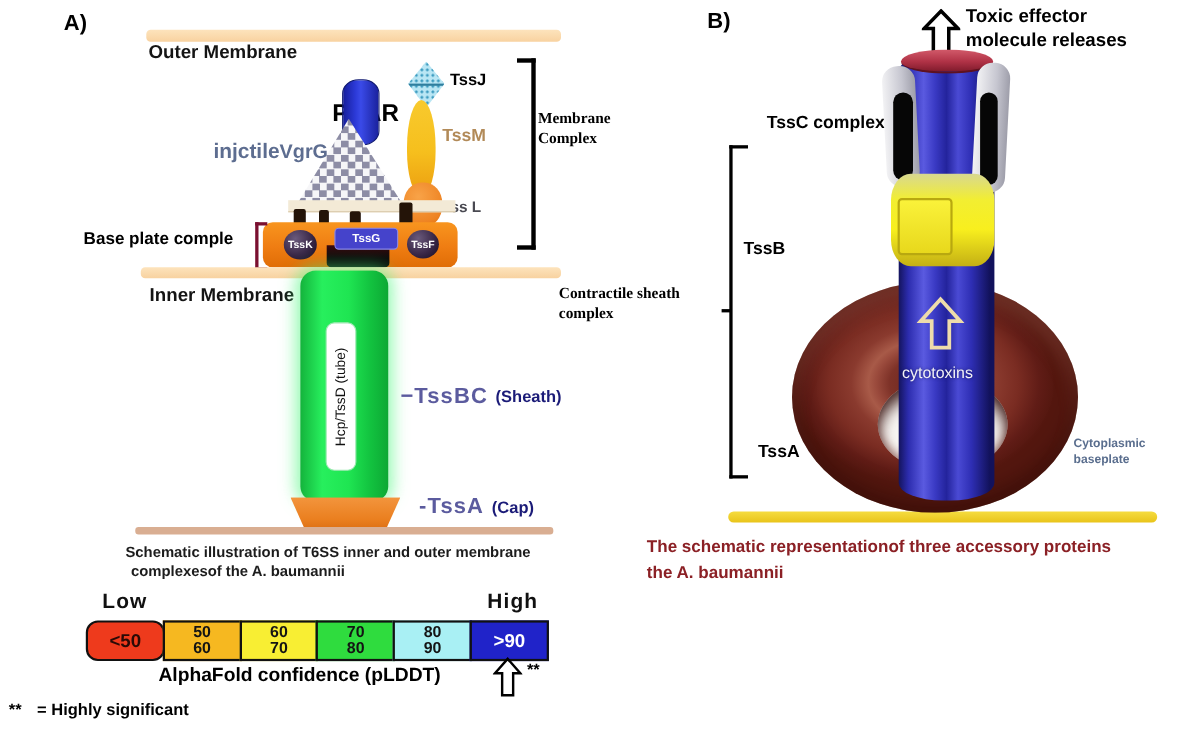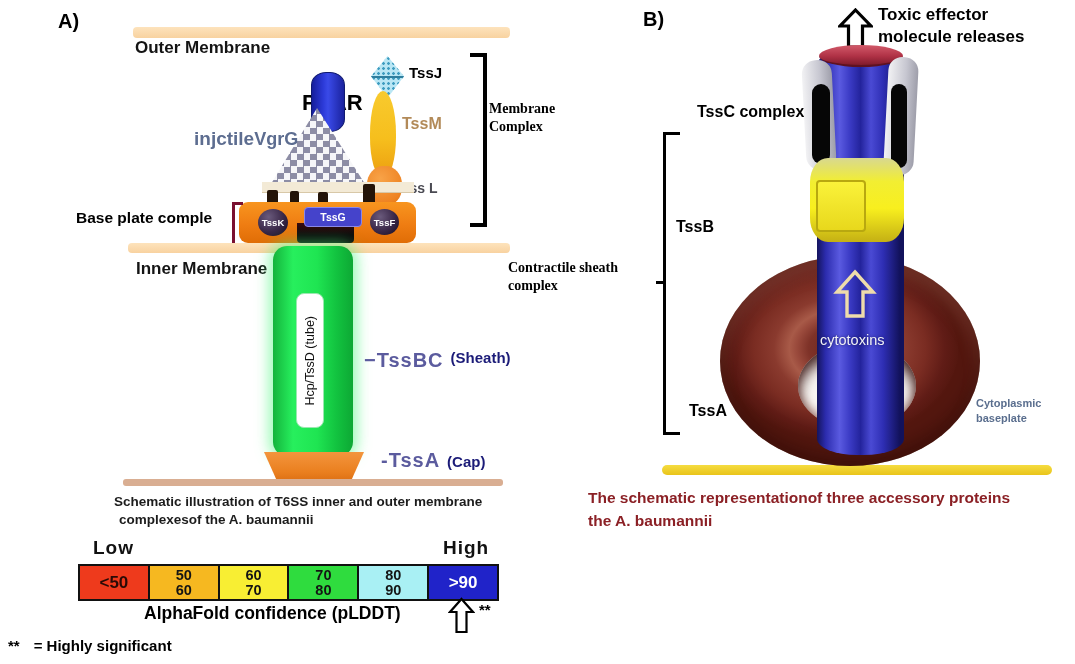"−TssBC" div.abs { align-items: flex-start -> center }
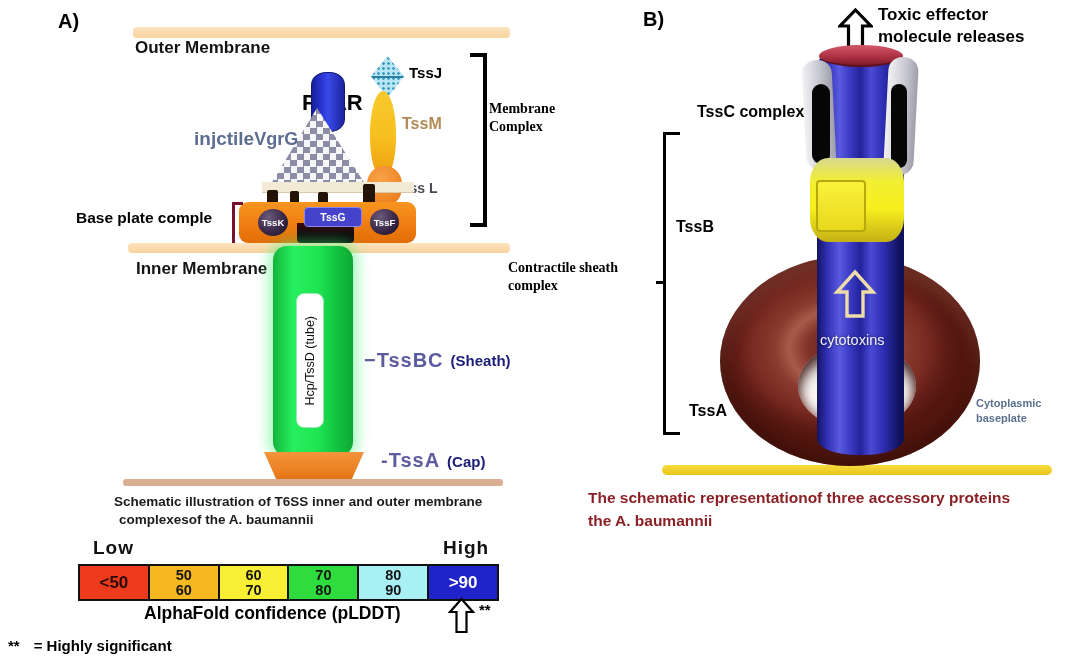"<50" div.scale-cell { border-radius: none -> 11px }
